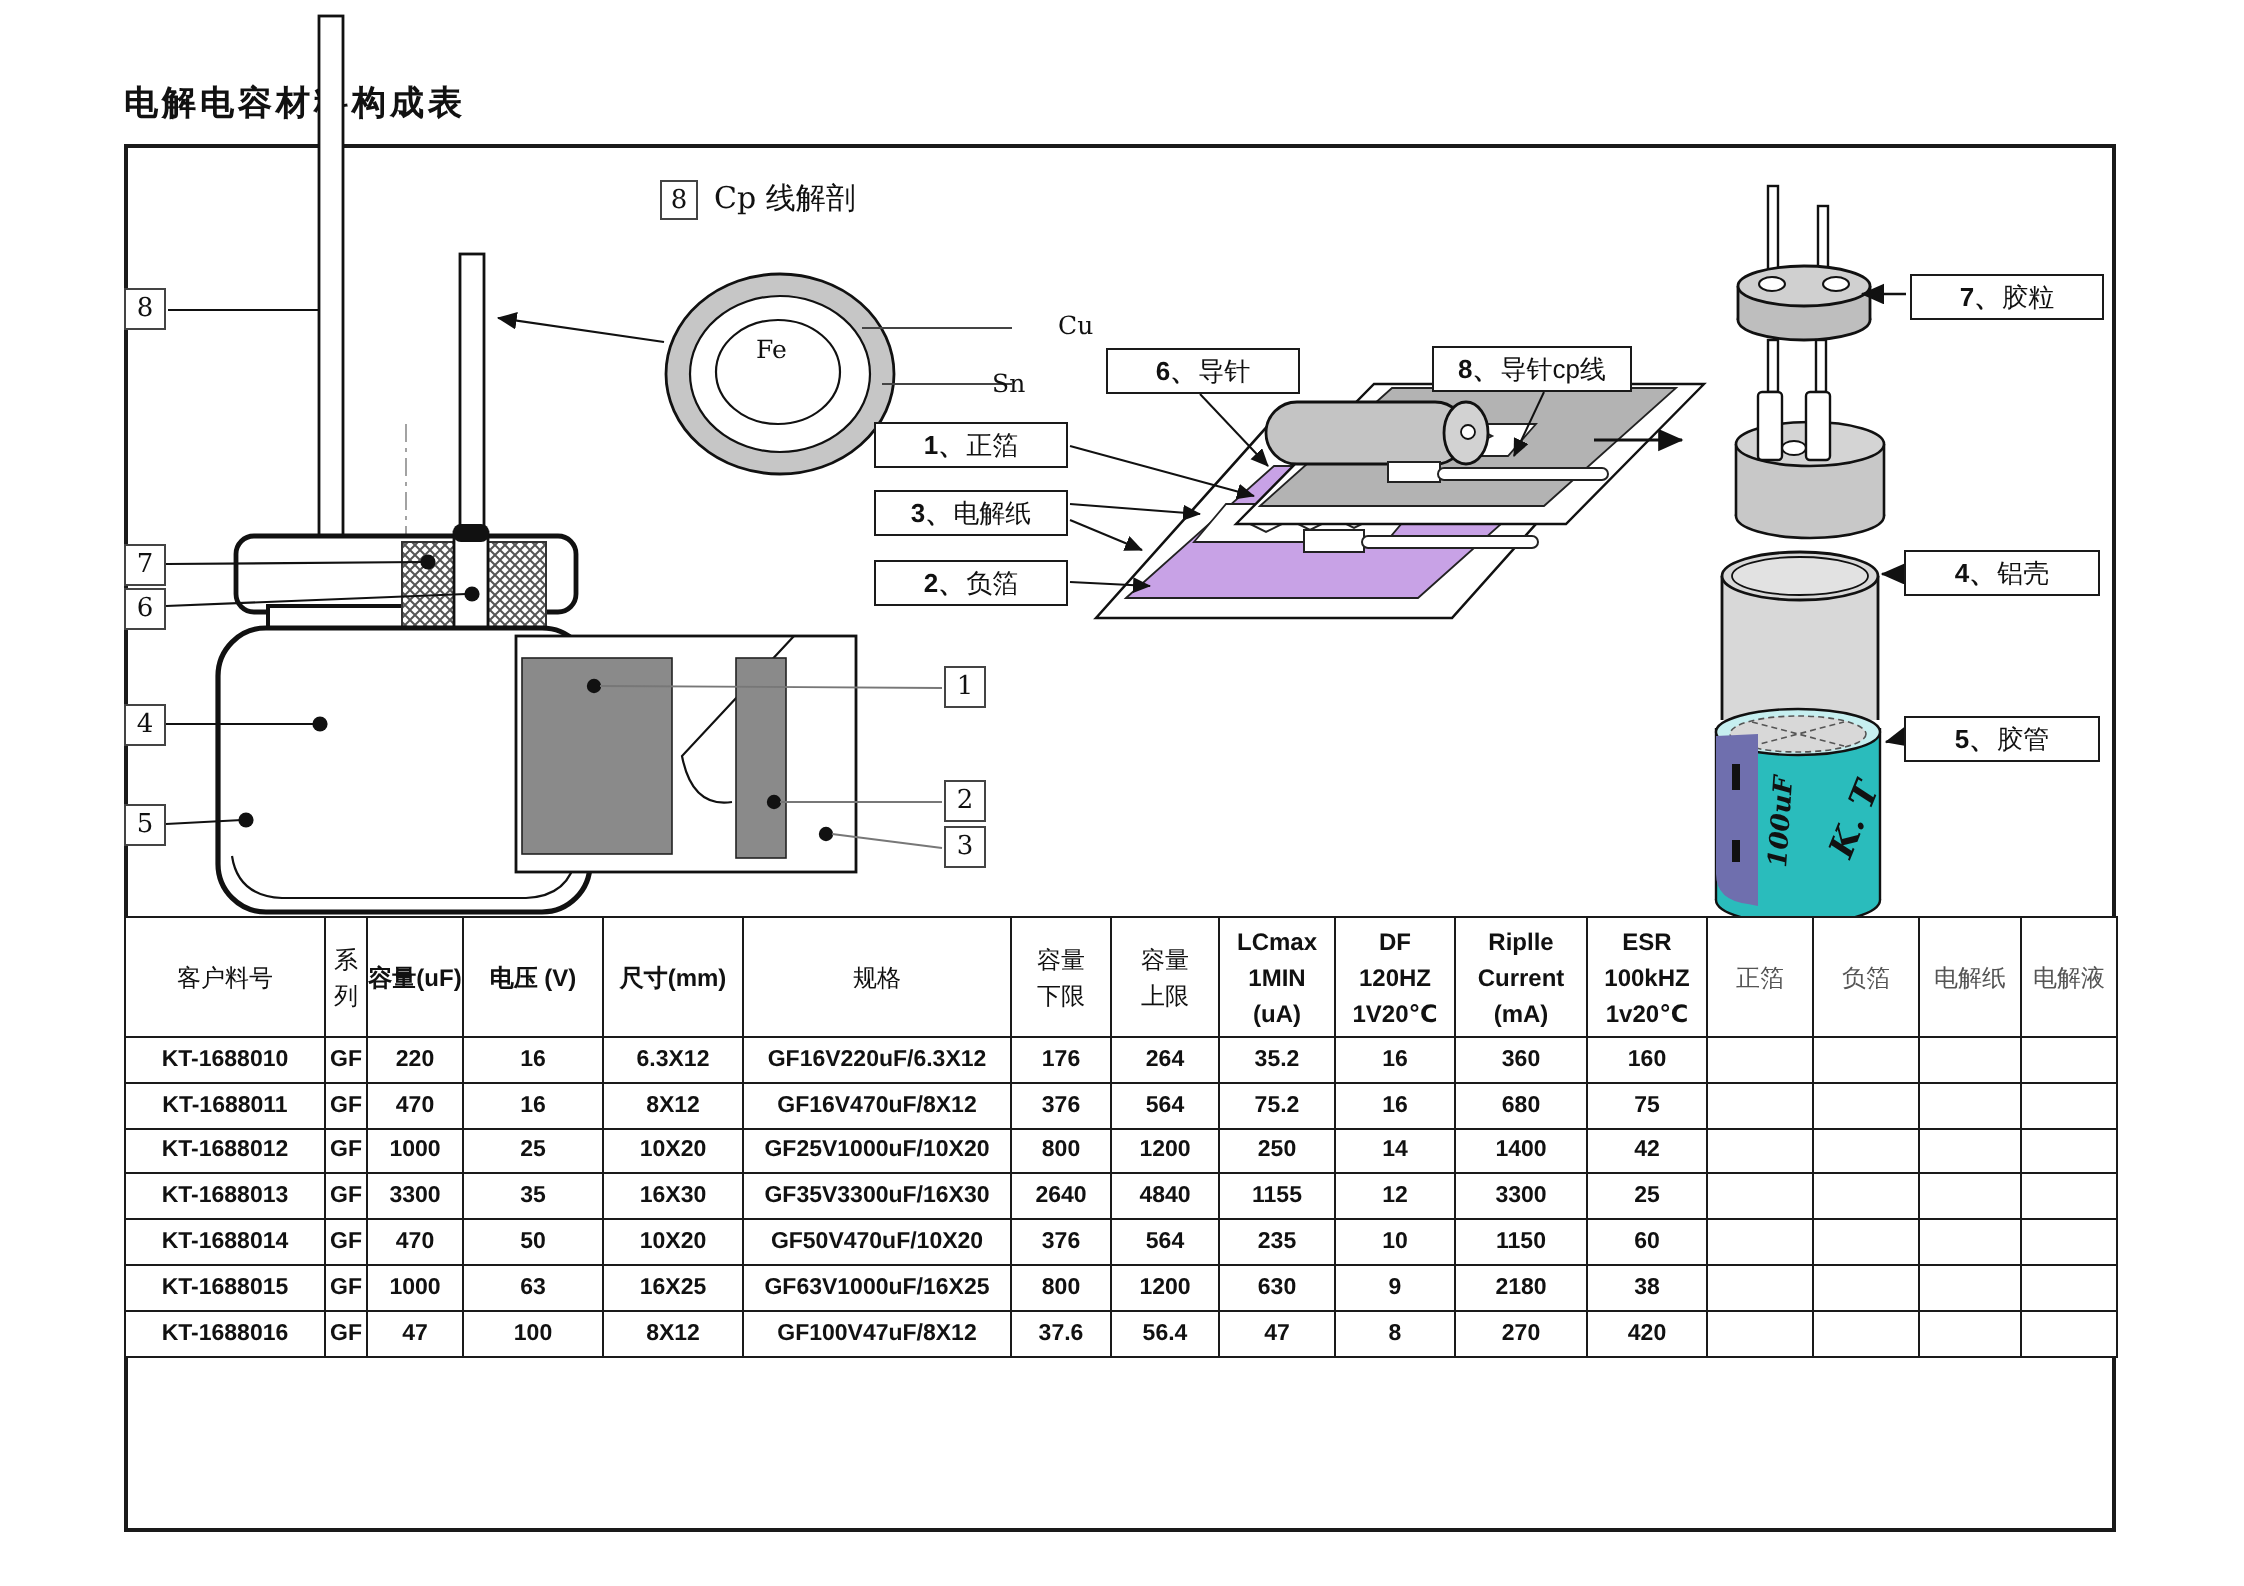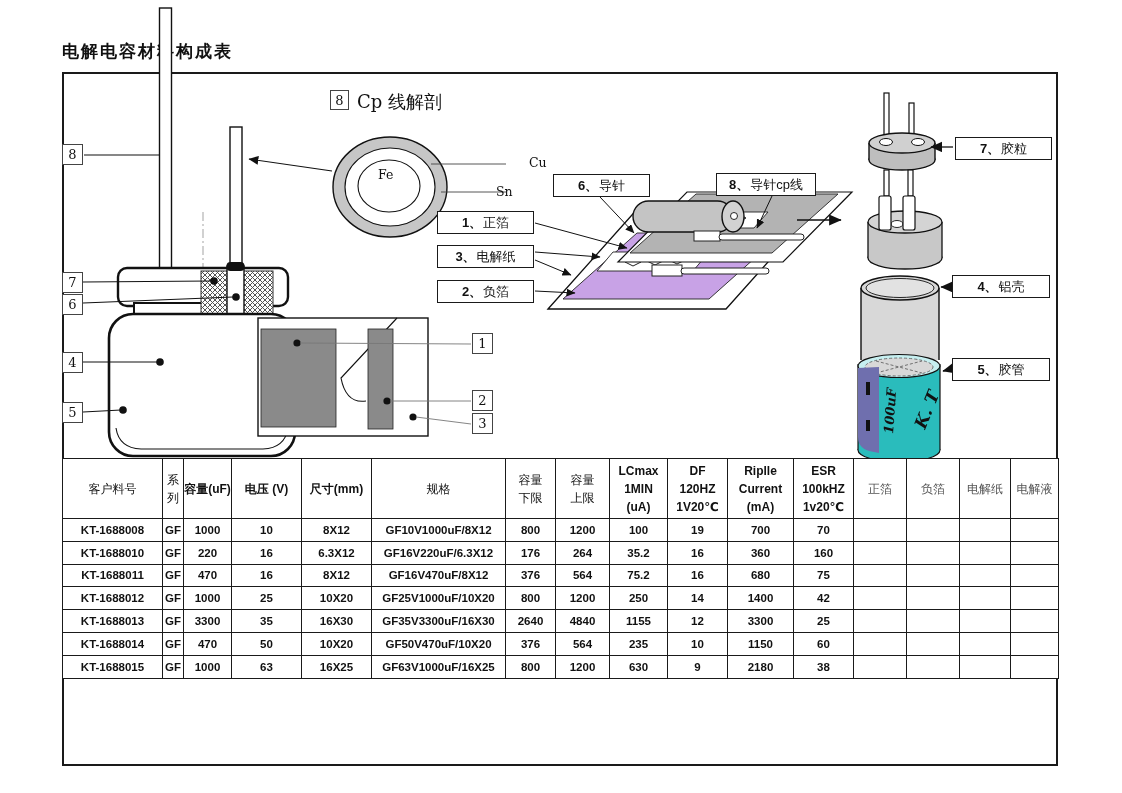"Cp 线解剖" .cp-title { font-size: 18px -> 15px }
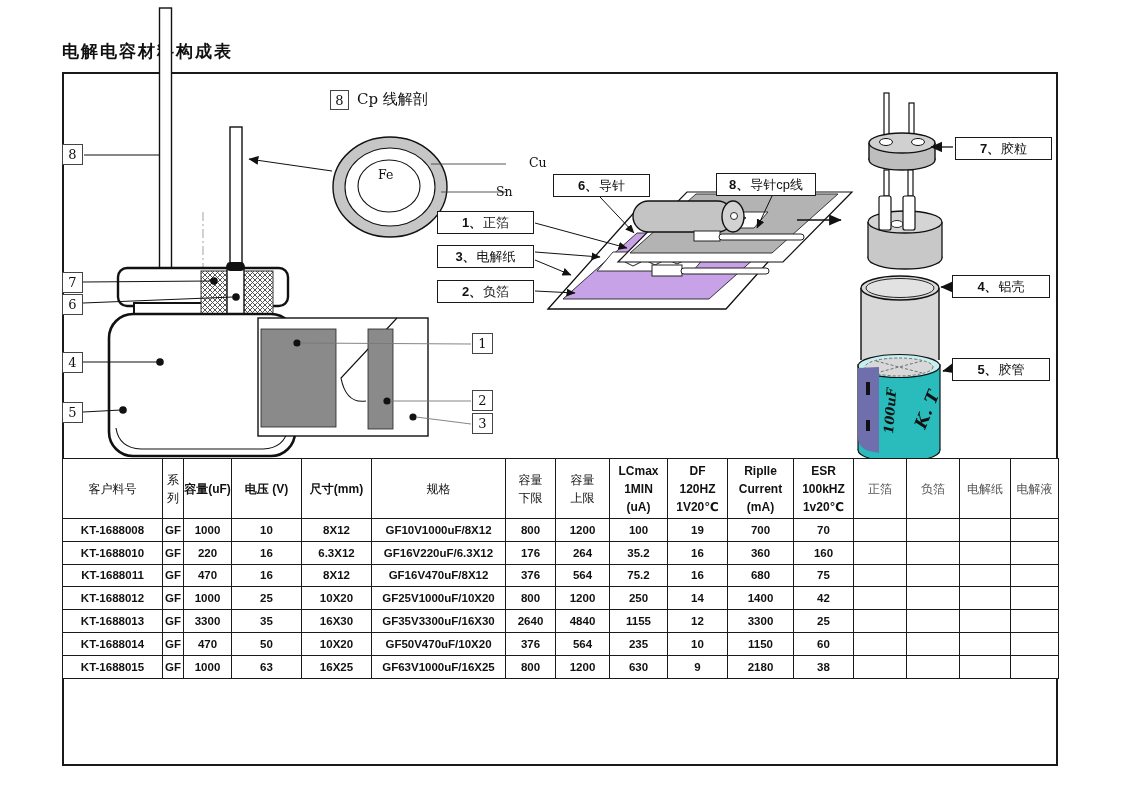"KT-1688008" tr { html: <tr> <td>KT-1688008</td> <td>GF</td> <td>1000</td> <td>10</td> <td>8X12</td> <td>GF10V1000uF/8X12</td> <td>800</td> <td>1200</td> <td>100</td> <td>19</td> <td>700</td> <td>70</td> <td></td> <td></td> <td></td> <td></td> </tr> -> none }
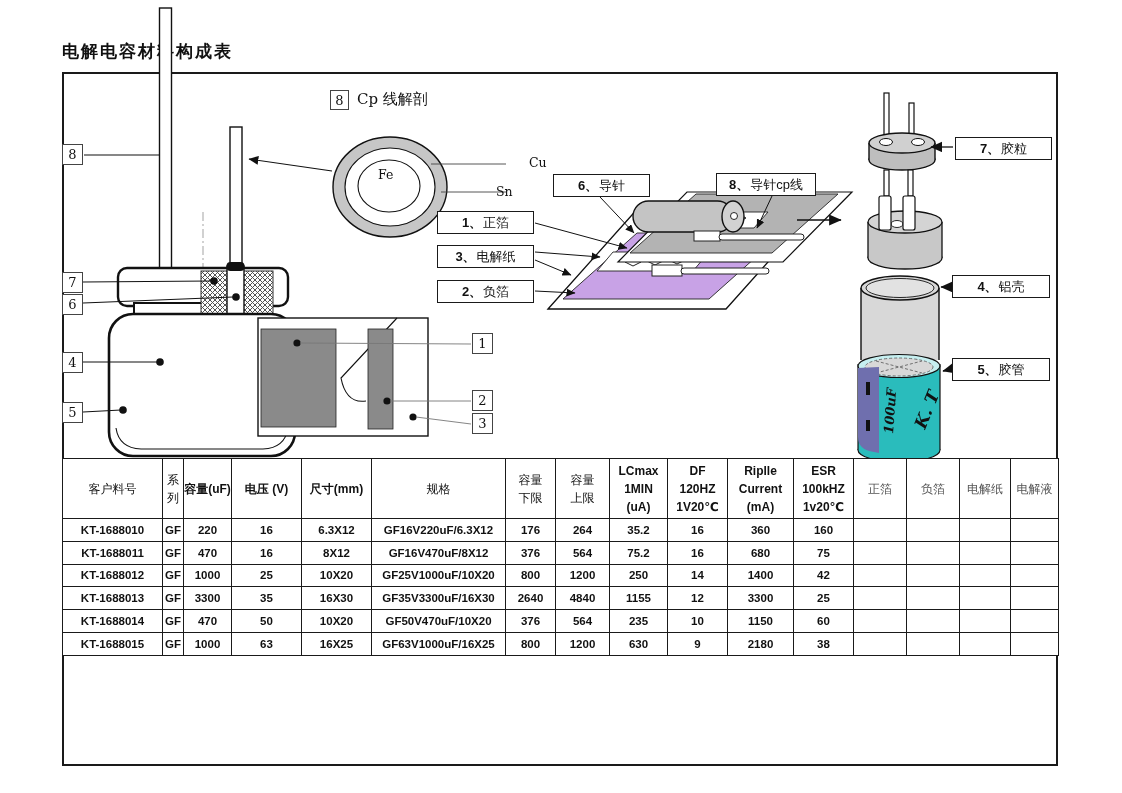"KT-1688016" tr { html: none -> <tr> <td>KT-1688016</td> <td>GF</td> <td>47</td> <td>100</td> <td>8X12</td> <td>GF100V47uF/8X12</td> <td>37.6</td> <td>56.4</td> <td>47</td> <td>8</td> <td>270</td> <td>420</td> <td></td> <td></td> <td></td> <td></td> </tr> }
